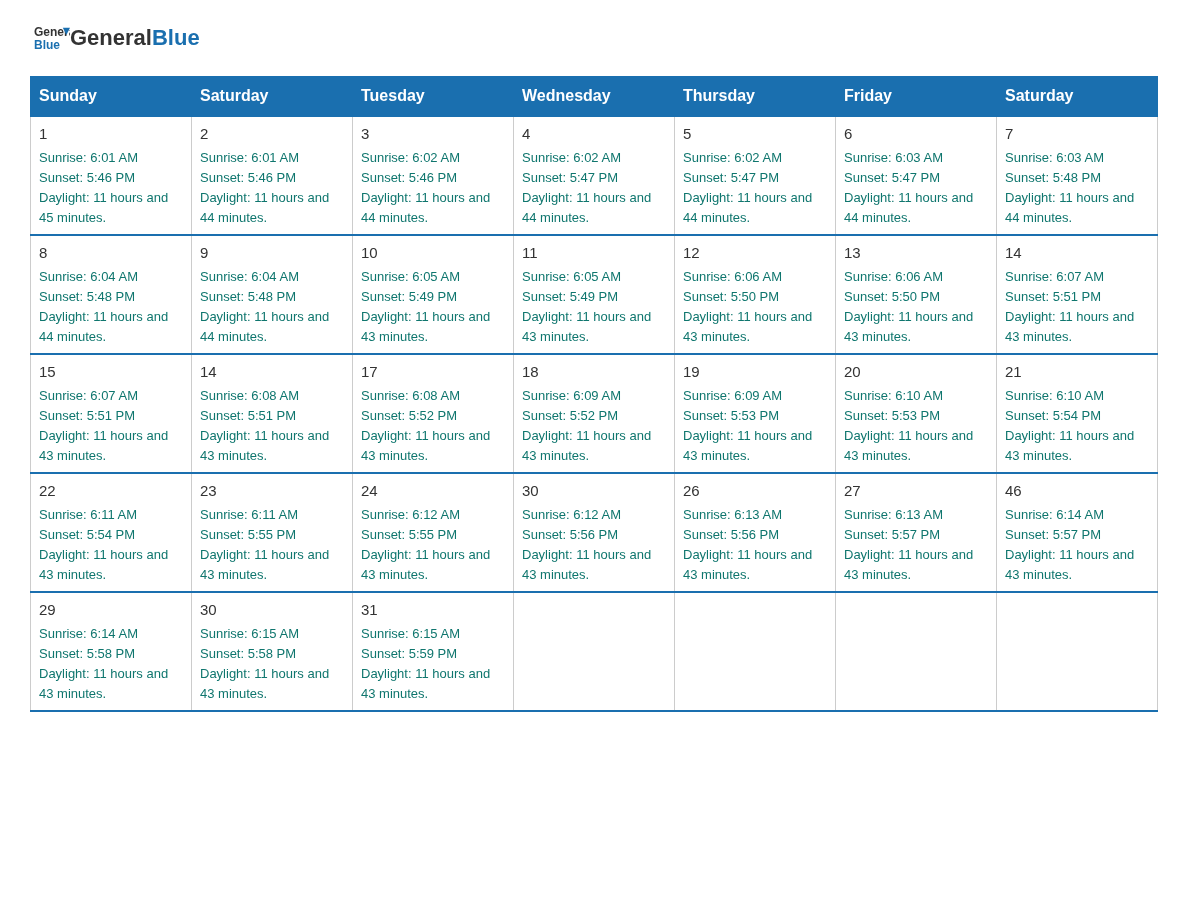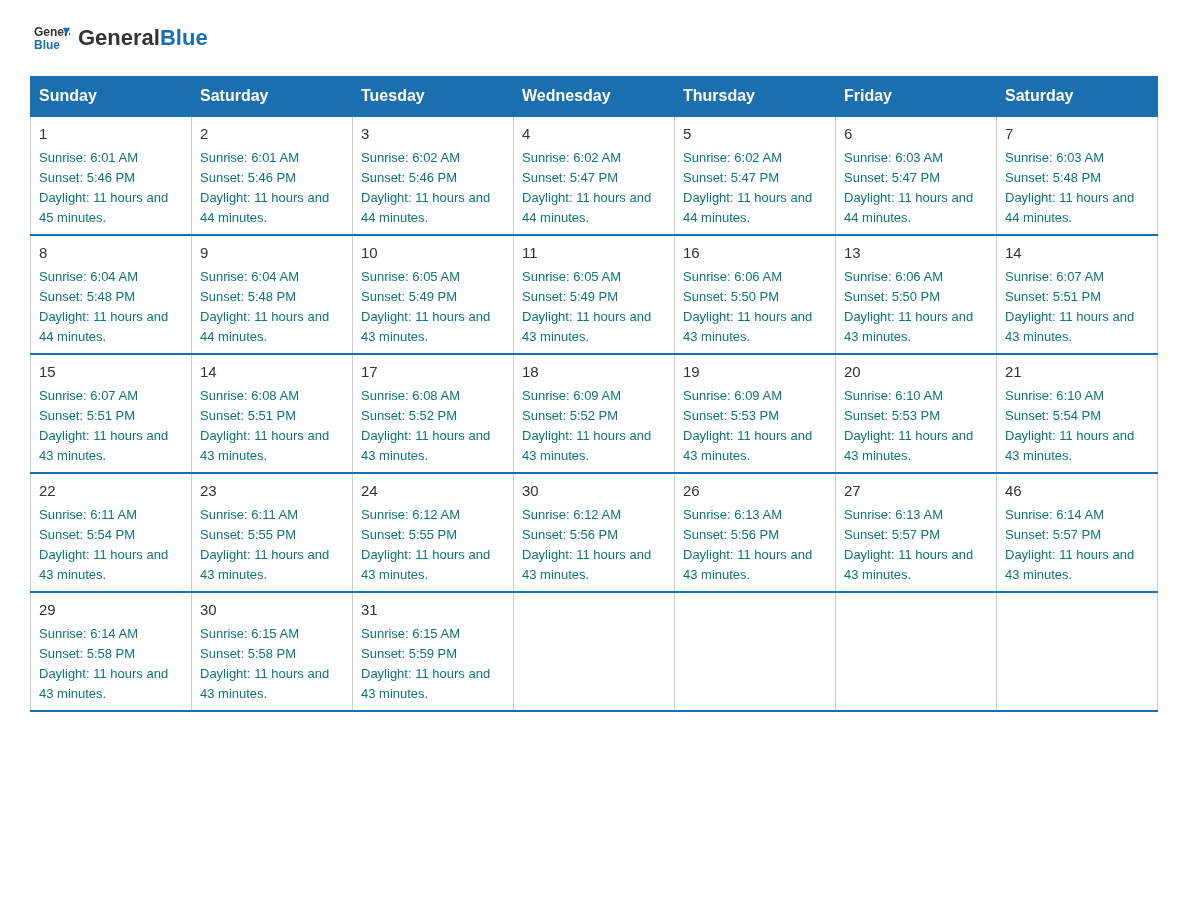"GeneralBlue" div { margin-left: 8px -> none }
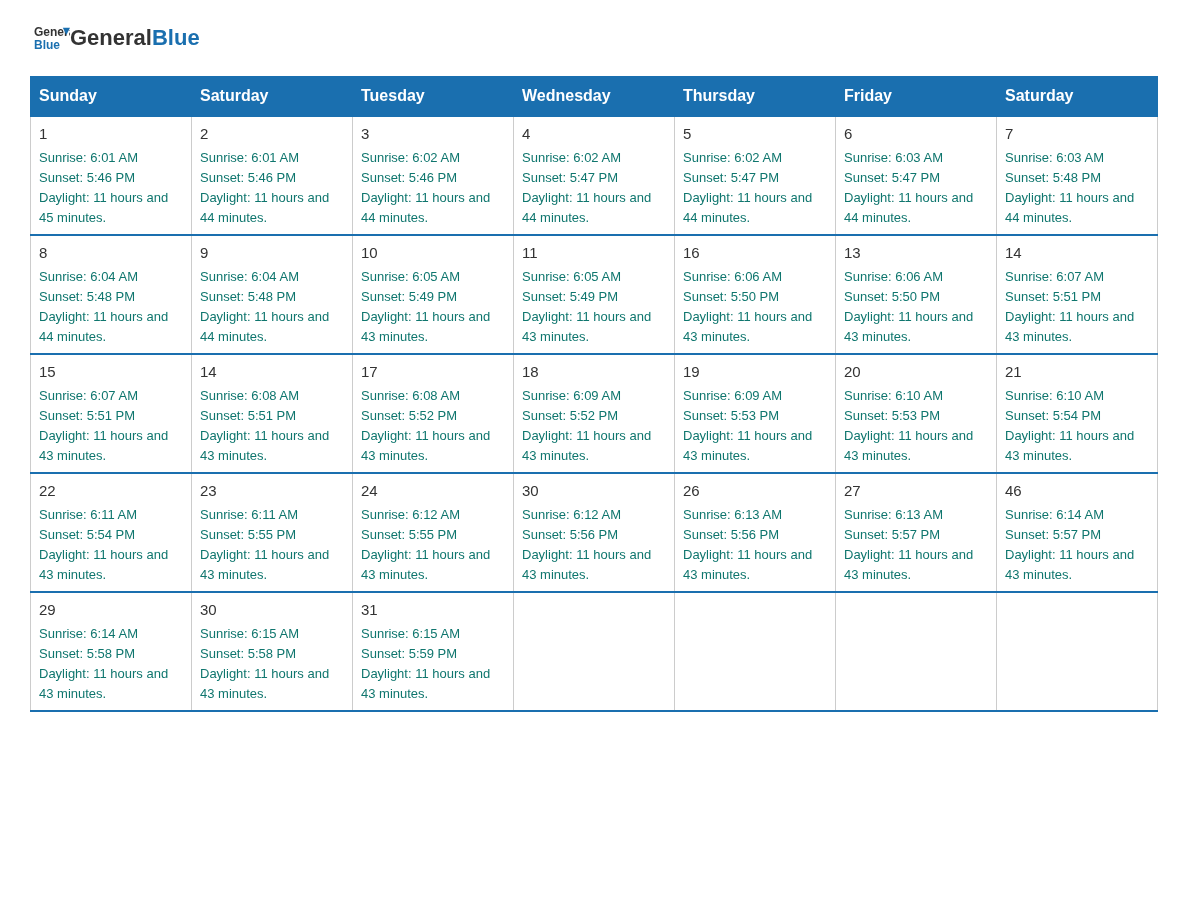"16" span.day-number { text: 16 -> 12 }
